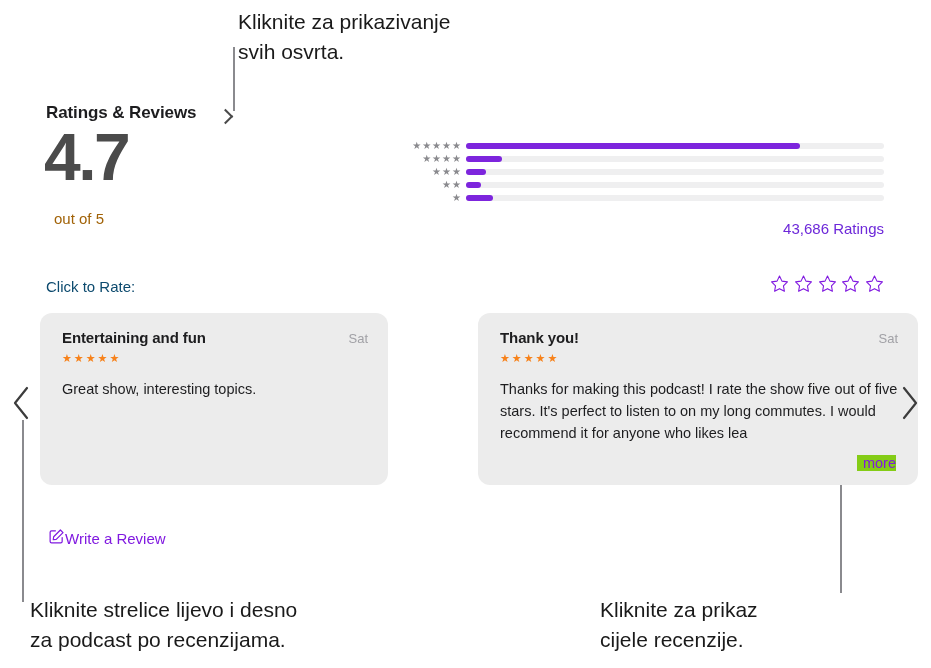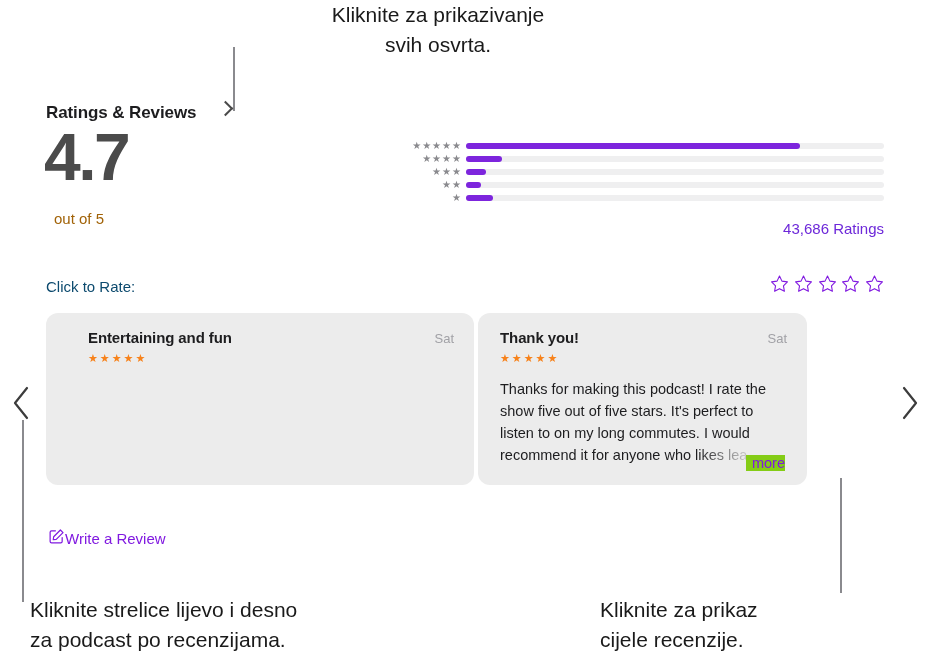"Kliknite za prikazivanje" #callout-top { text-align: center -> left; top: 0px -> 7px }
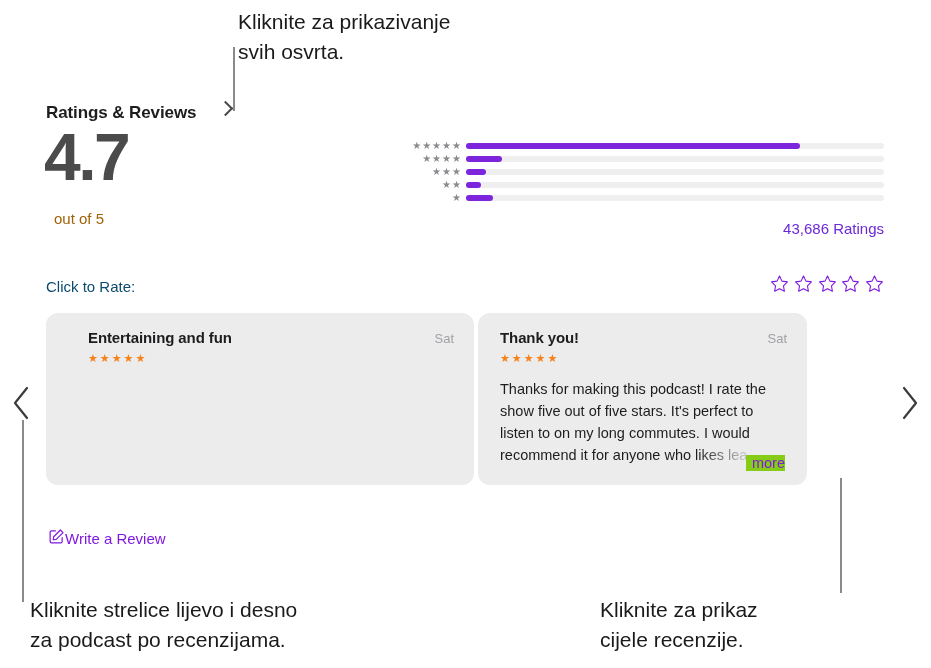"Ratings & Reviews" #ratings-header { align-items: flex-start -> flex-end }
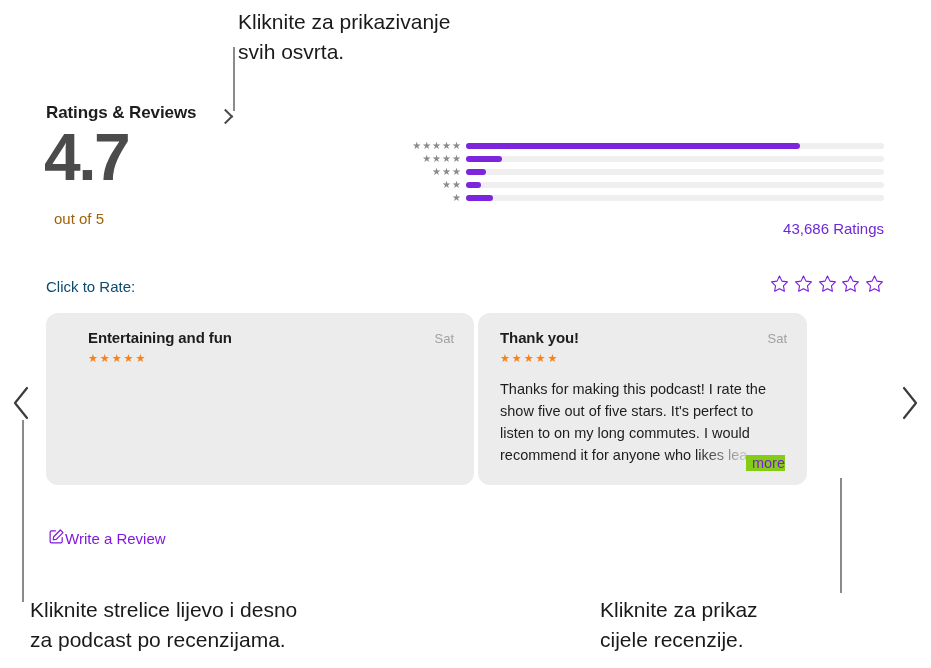"Entertaining and fun" #review-card-0 { left: 46px -> 40px; padding-left: 20px -> none; width: 408px -> 348px }
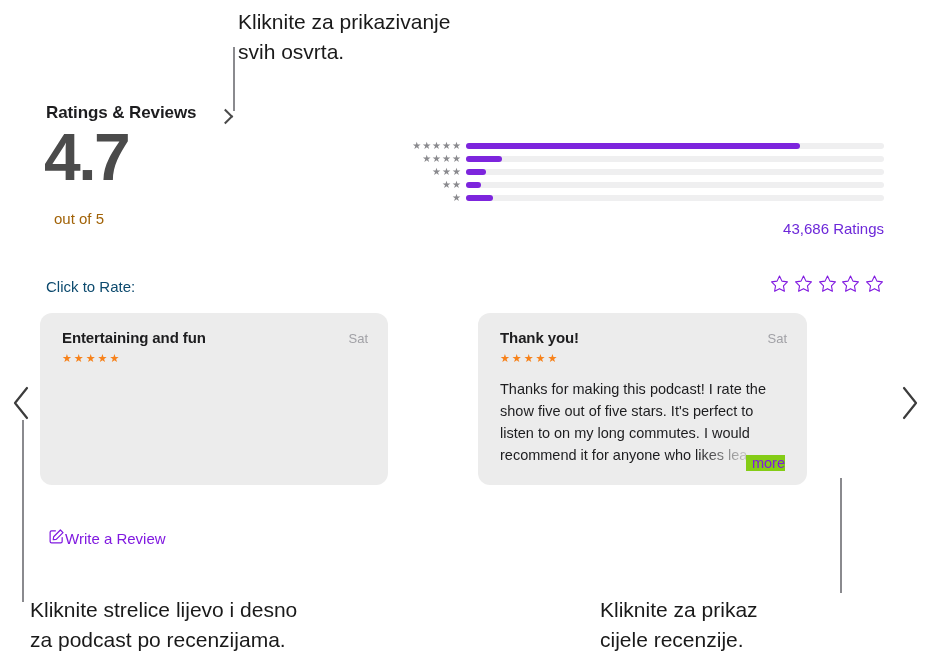"Thank you!" #review-card-1 { width: 329px -> 440px }
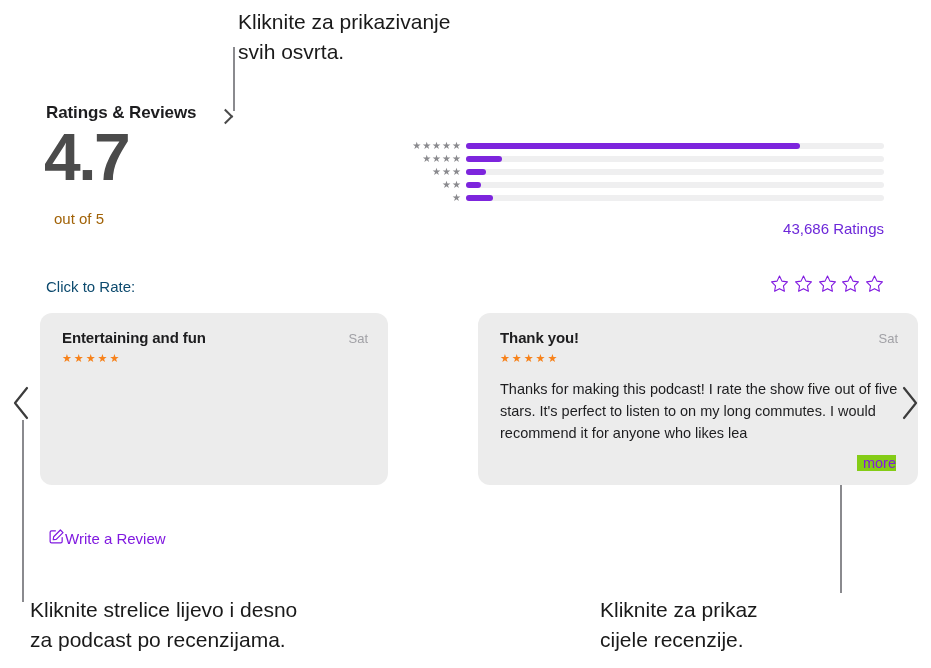"Great show, interesting topics." div.rc-body { html: none -> <div>Great show, interesting topics.</div> }
